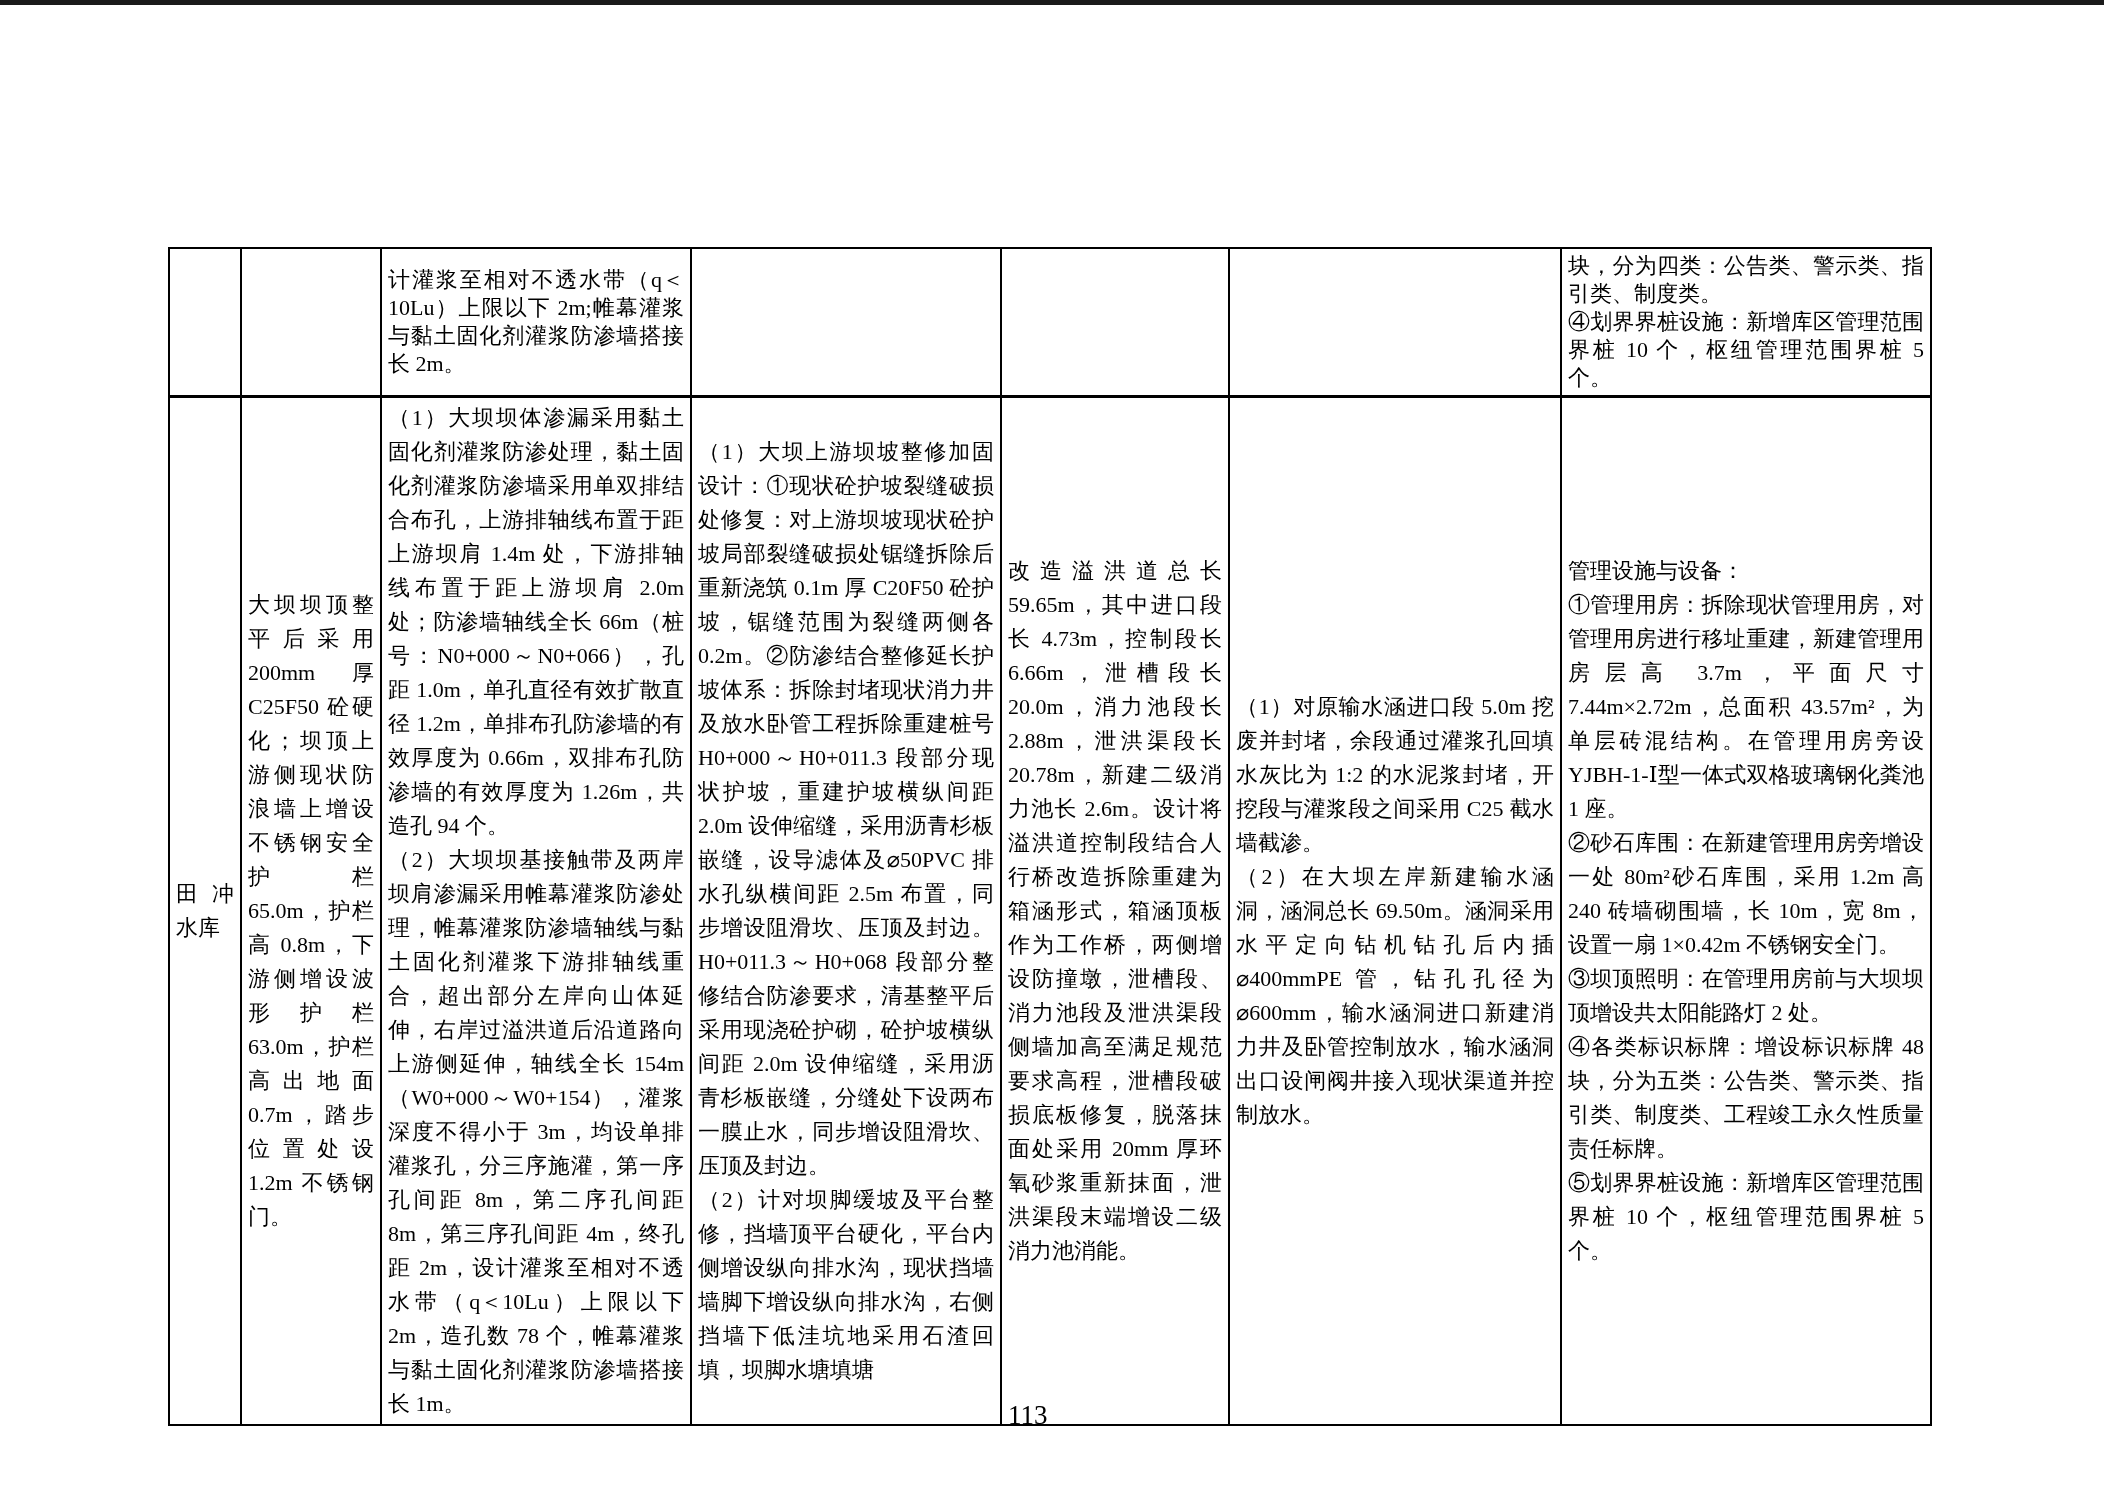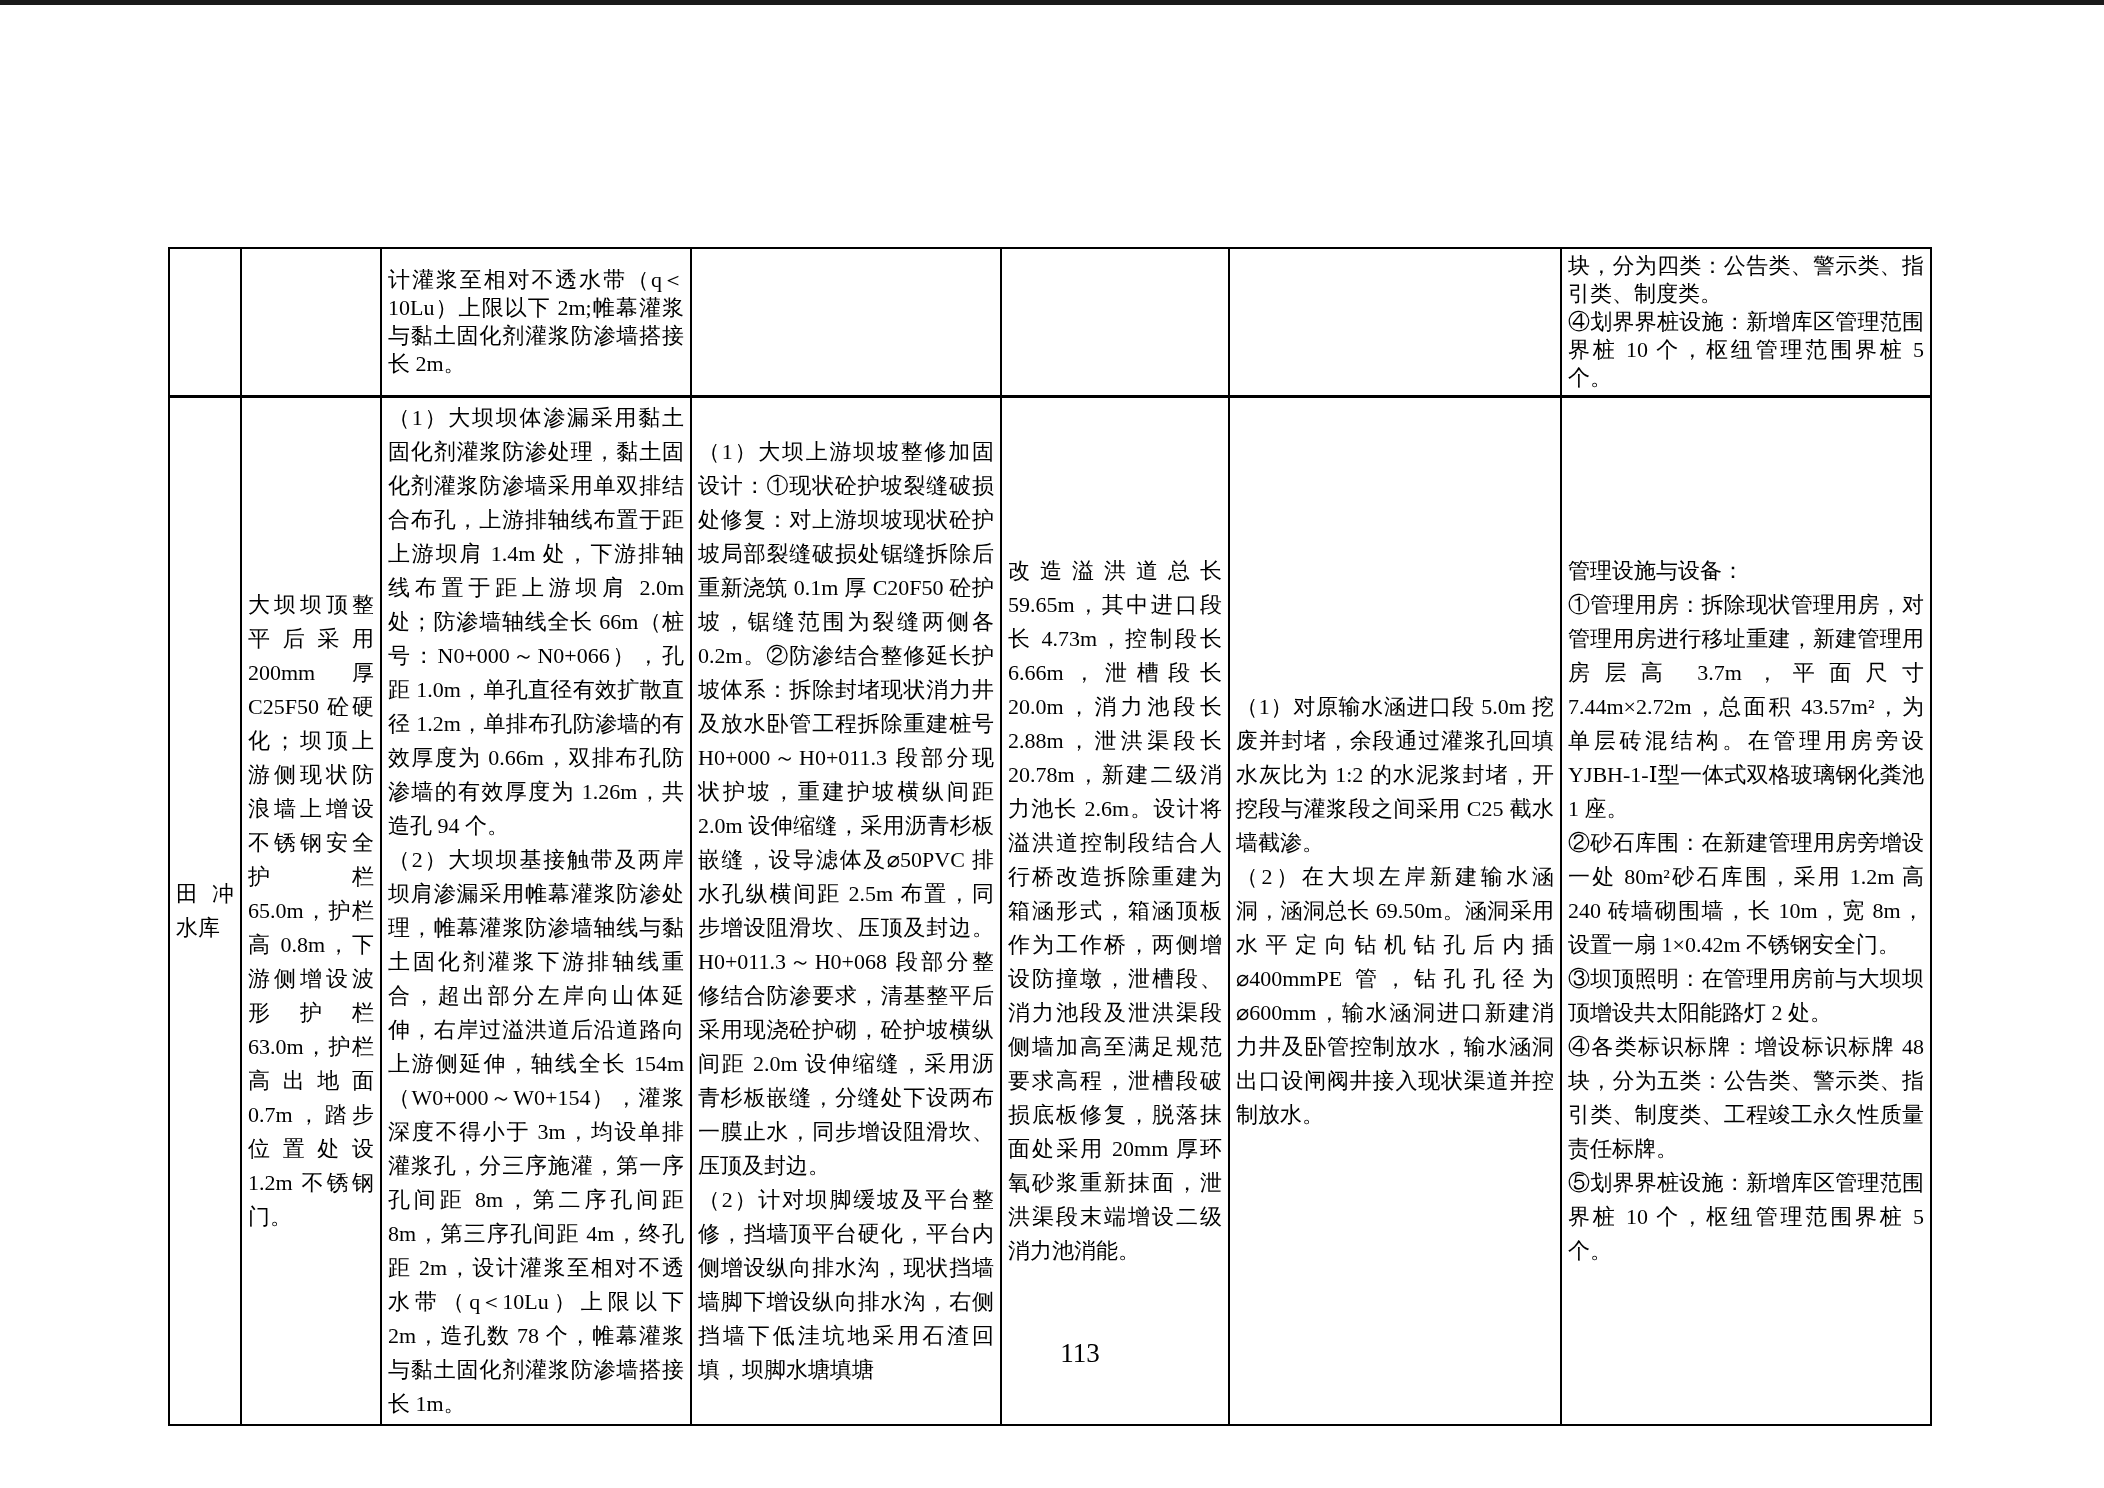"113" .page-number { text-align: center -> left; top: 1338px -> 1400px }
